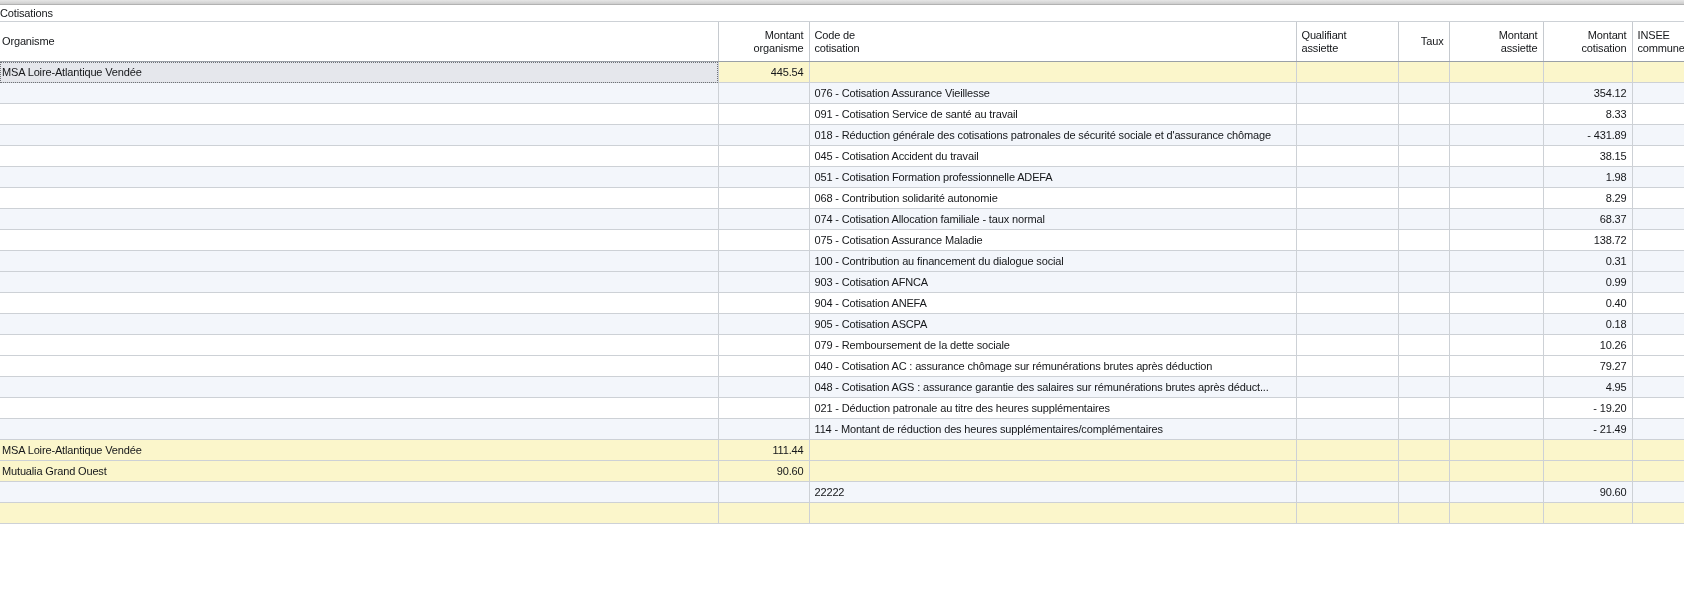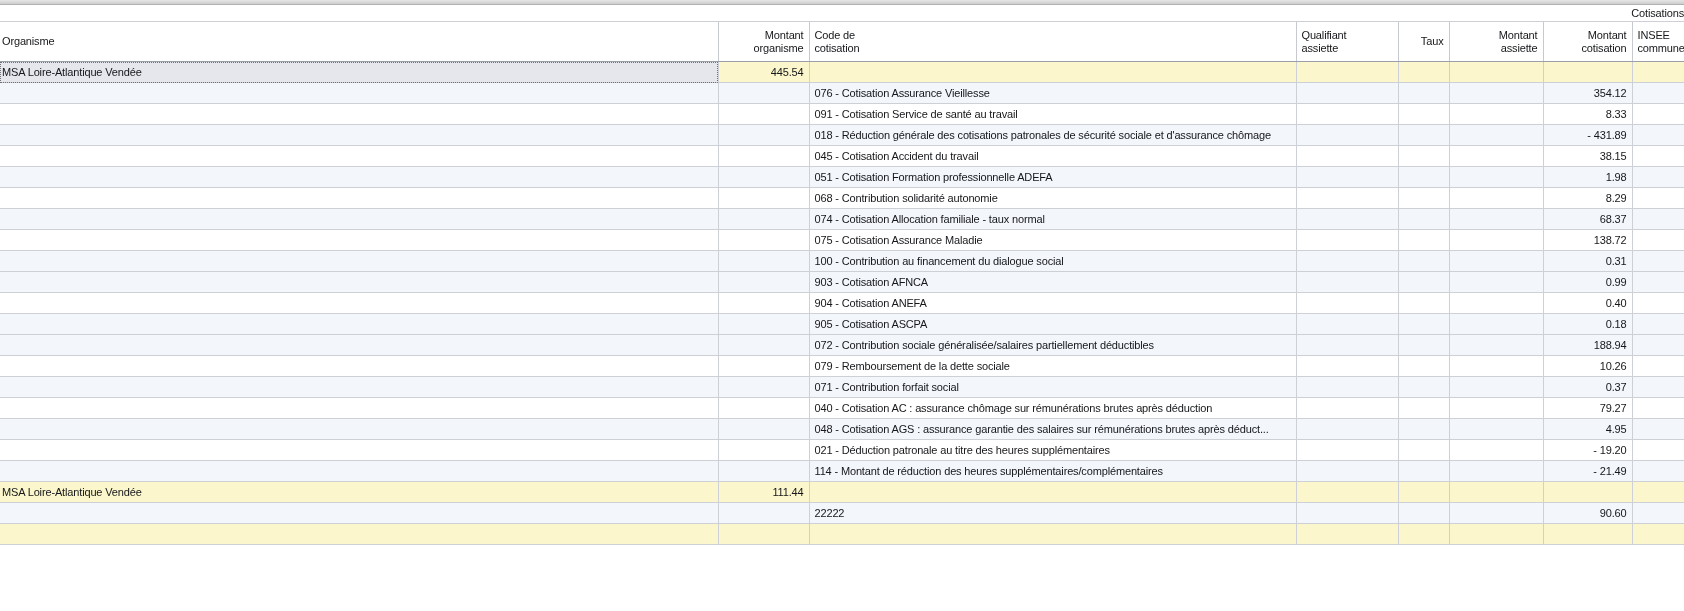"Cotisations" .title-bar { text-align: right -> left }
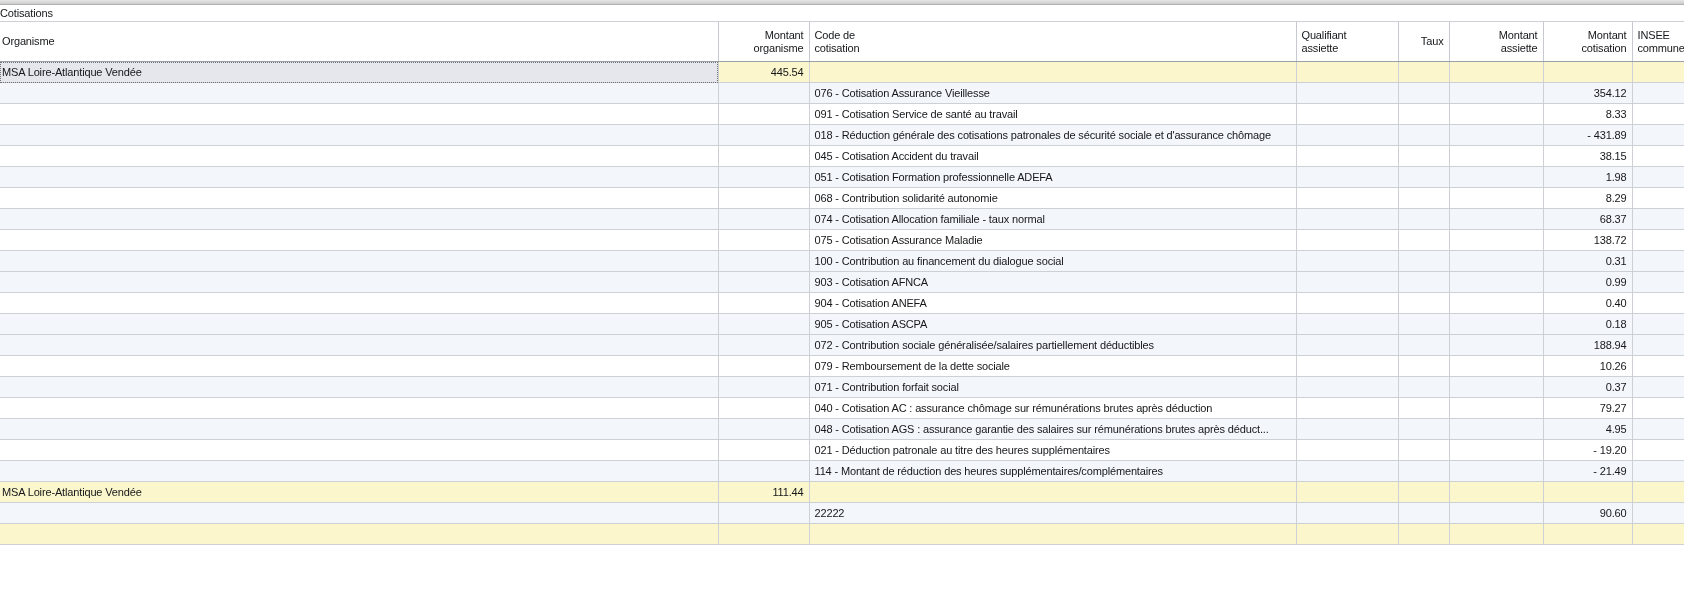"072 - Contribution sociale" tr.detail { html: <tr> <td></td> <td></td> <td><span>072 - Contribution sociale généralisée/salaires partiellement déductibles</span></td> <td></td> <td></td> <td></td> <td><span>188.94</span></td> <td></td> </tr> -> none }
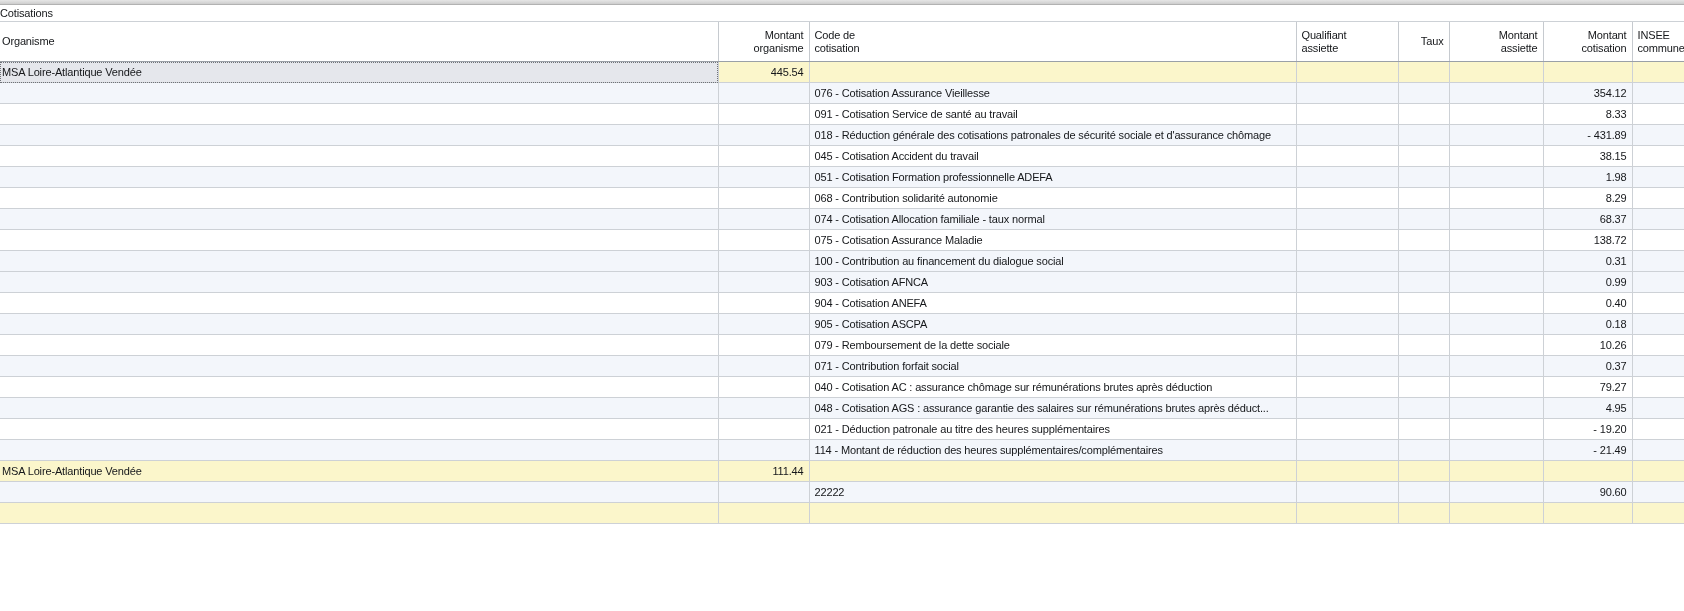"071 - Contribution forfait social" tr.detail { html: <tr> <td></td> <td></td> <td><span>071 - Contribution forfait social</span></td> <td></td> <td></td> <td></td> <td><span>0.37</span></td> <td></td> </tr> -> none }
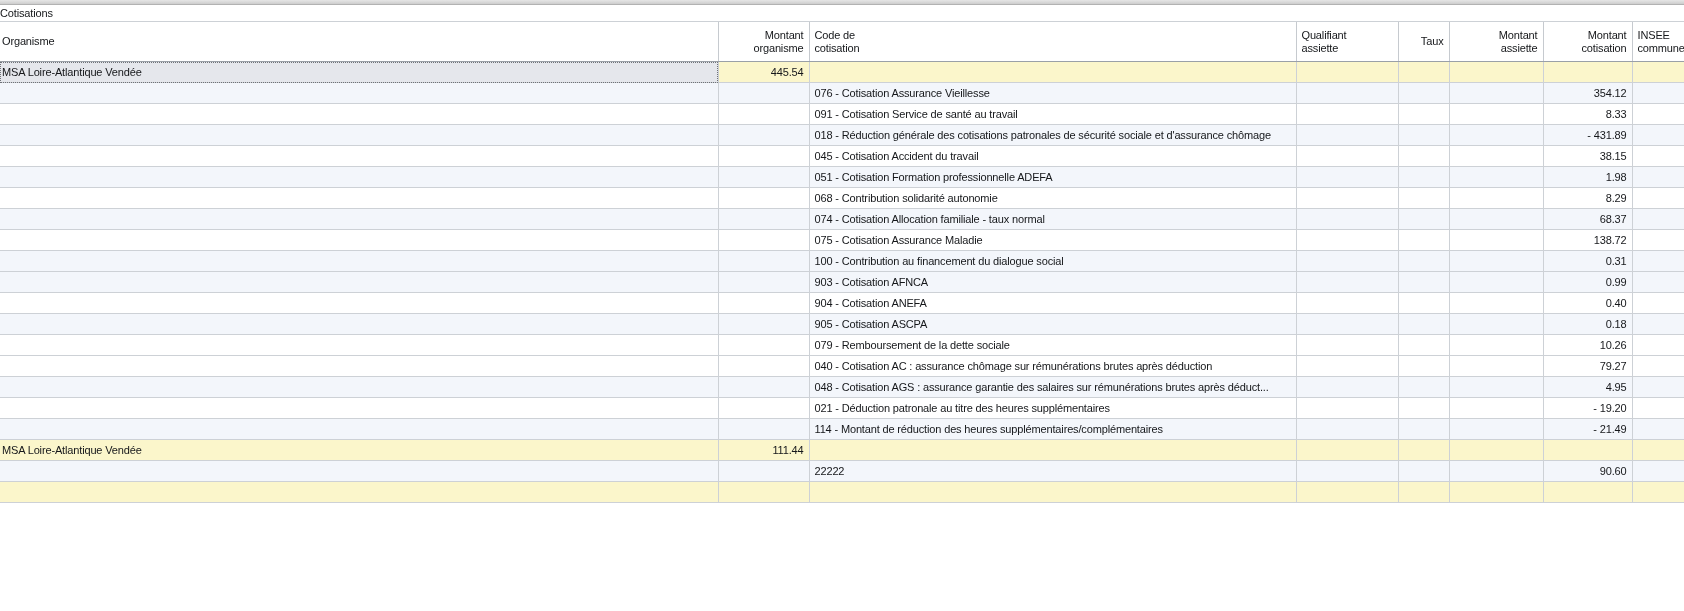"Mutualia Grand Ouest" tr.organisme { html: none -> <tr> <td><span>Mutualia Grand Ouest</span></td> <td><span>90.60</span></td> <td></td> <td></td> <td></td> <td></td> <td></td> <td></td> </tr> }
